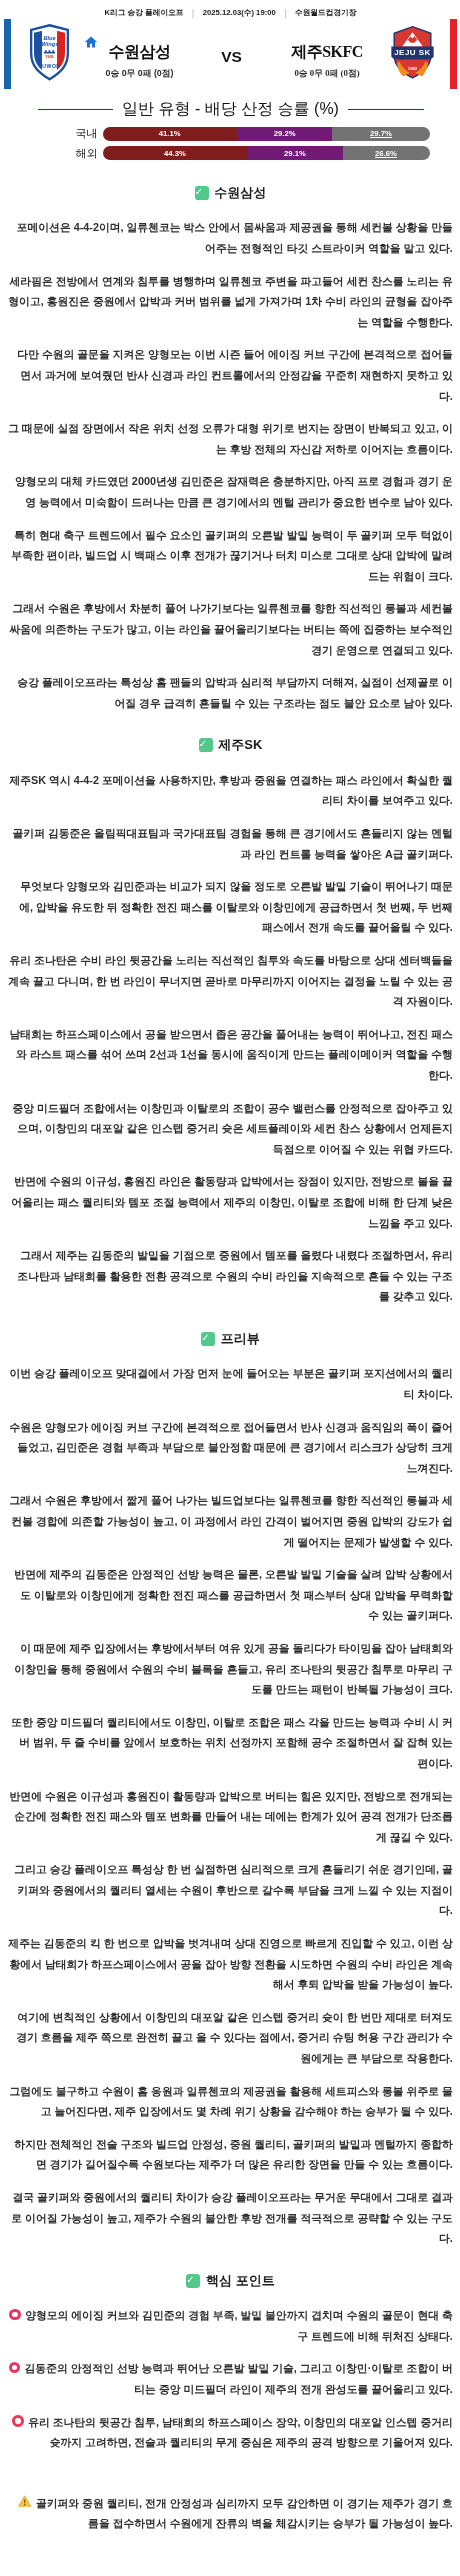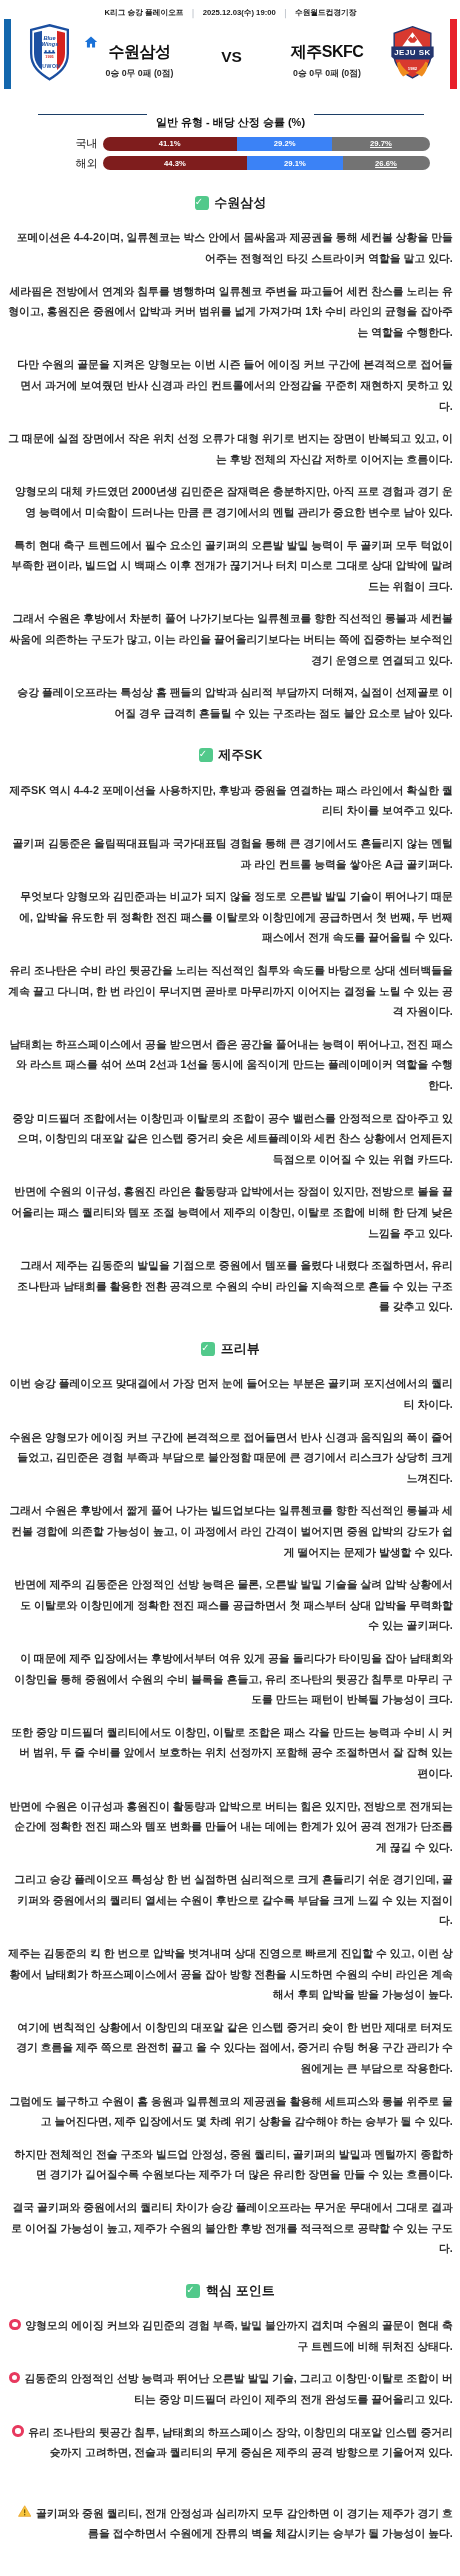"제주SKFC" .team-away { font-family: none -> Liberation Serif, serif }
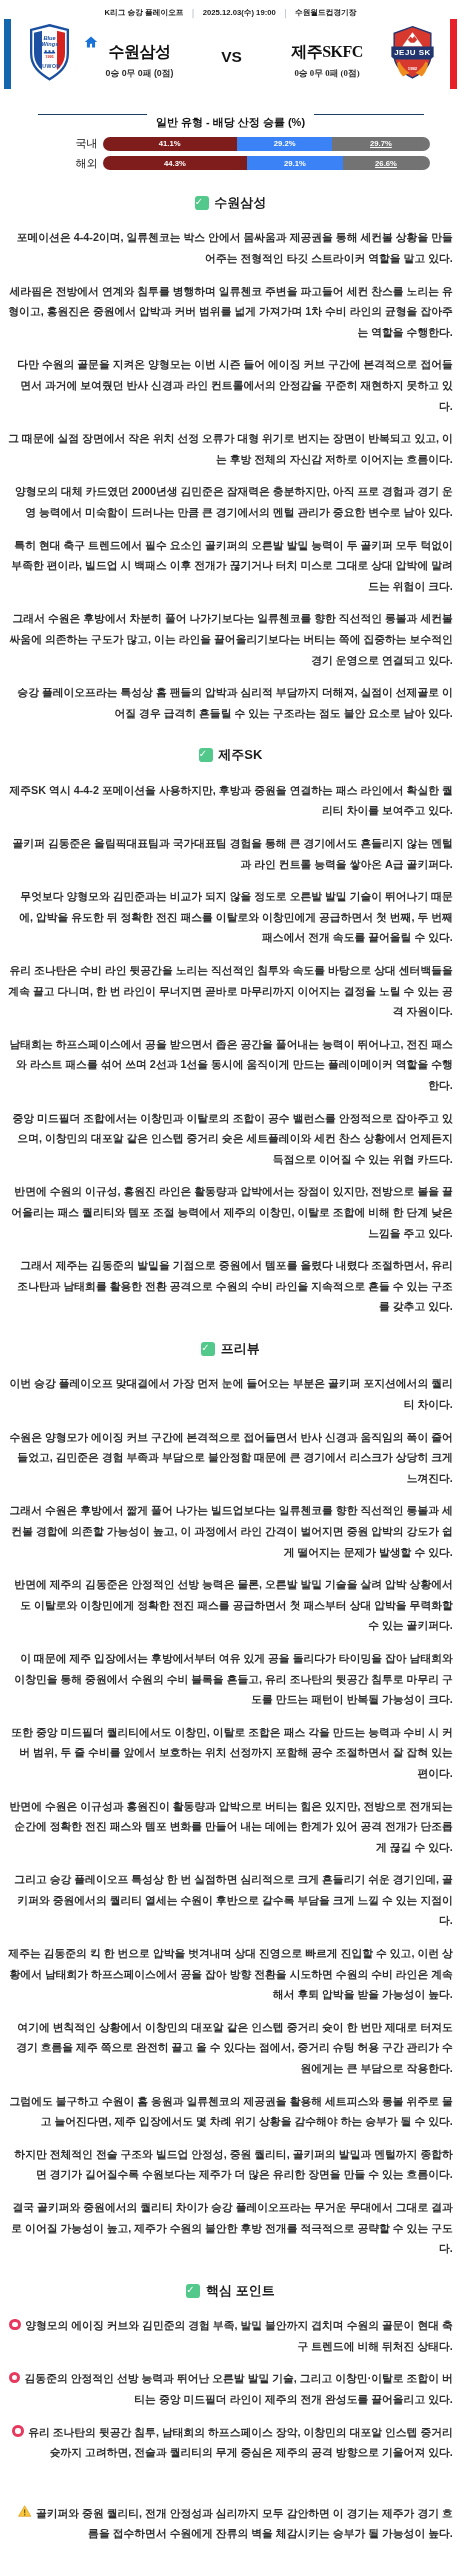"일반 유형 - 배당 산정" .odds-title { font-size: 11px -> 16px; font-weight: 700 -> 400; margin-top: 16px -> none }
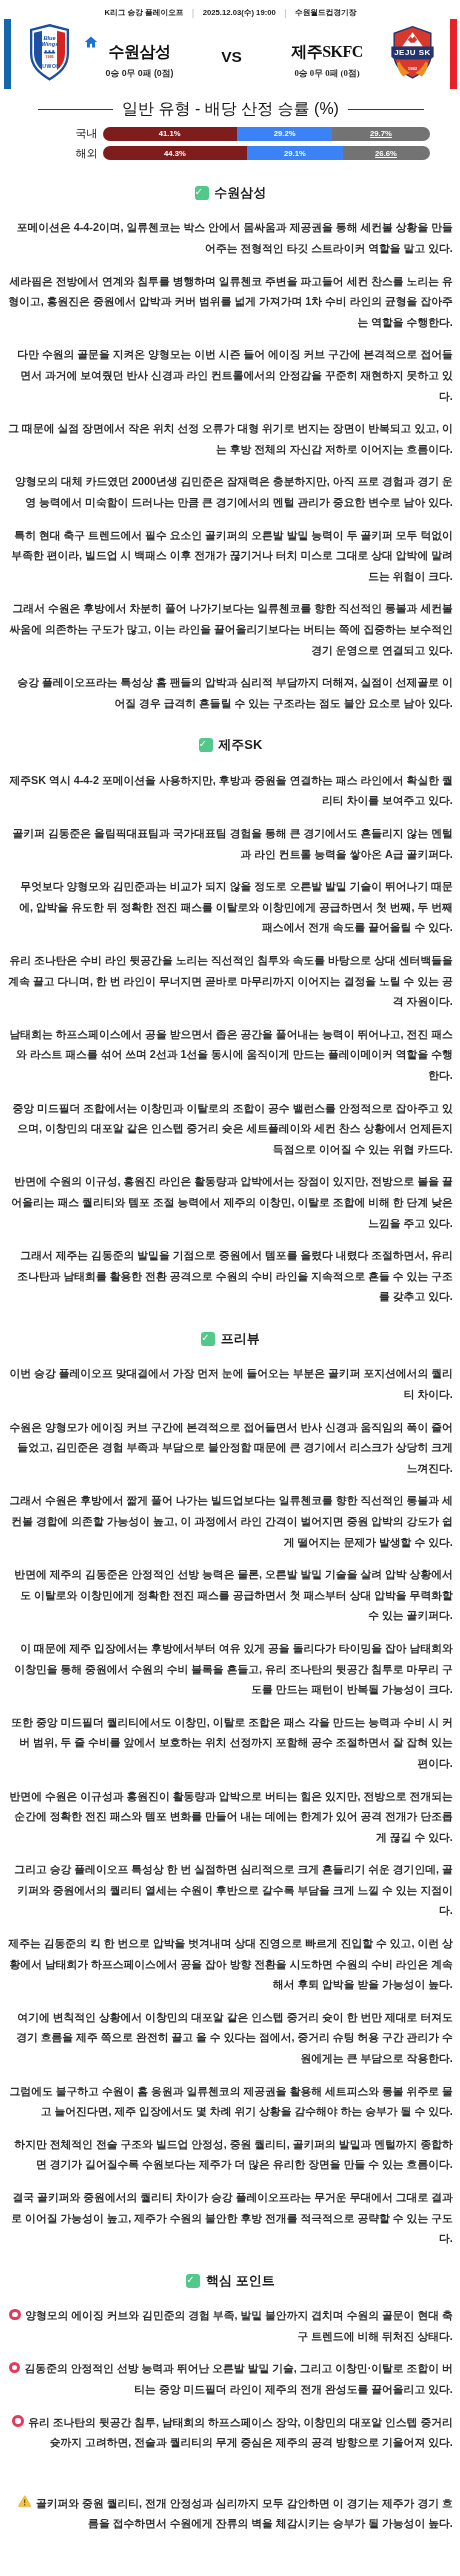"29.2%" .seg-draw { background: #3b82f6 -> #701a75 }
